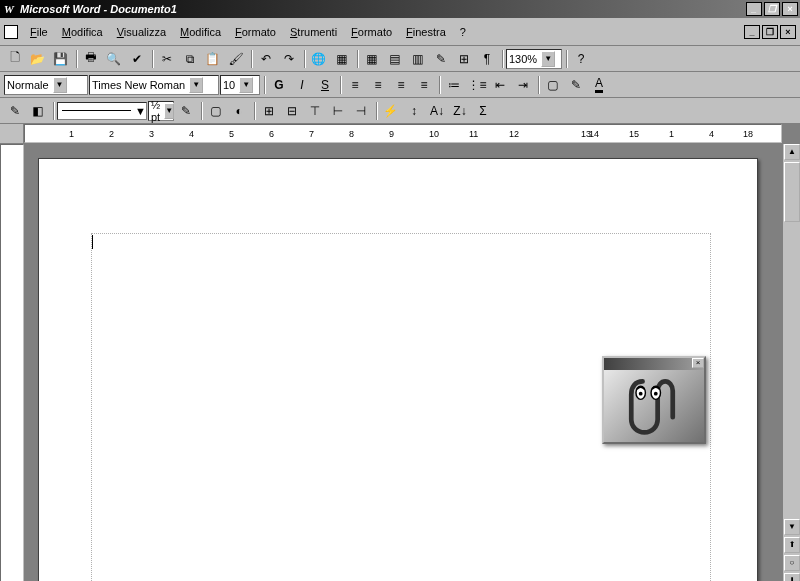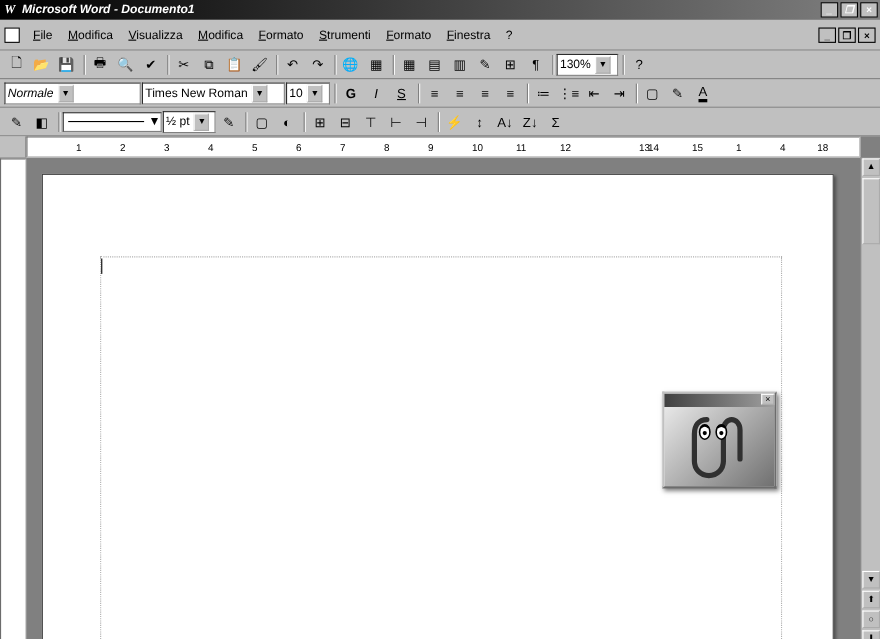"Normale" .combo.style { font-style: italic -> none; width: 124px -> 84px }
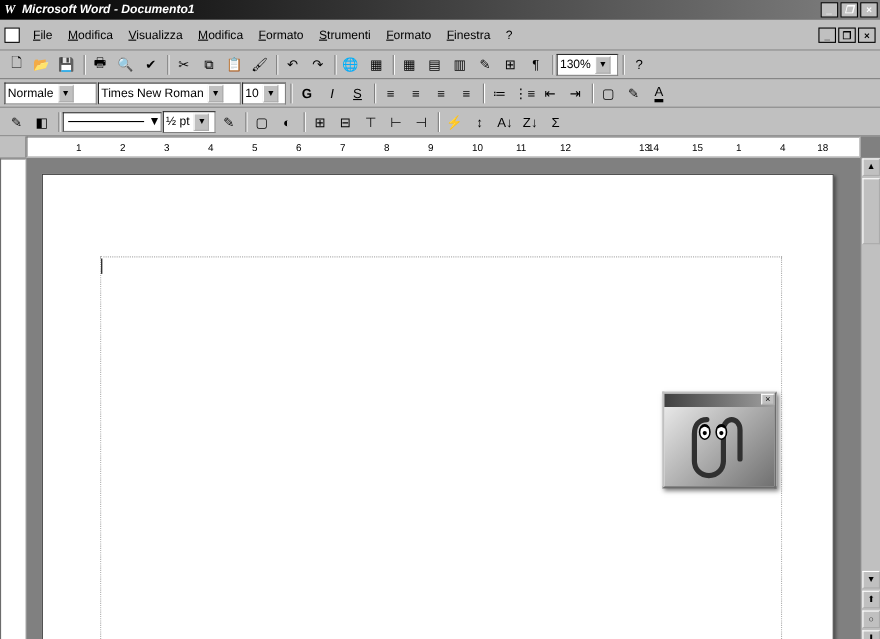"½ pt" .combo.pt { width: 48px -> 26px }
